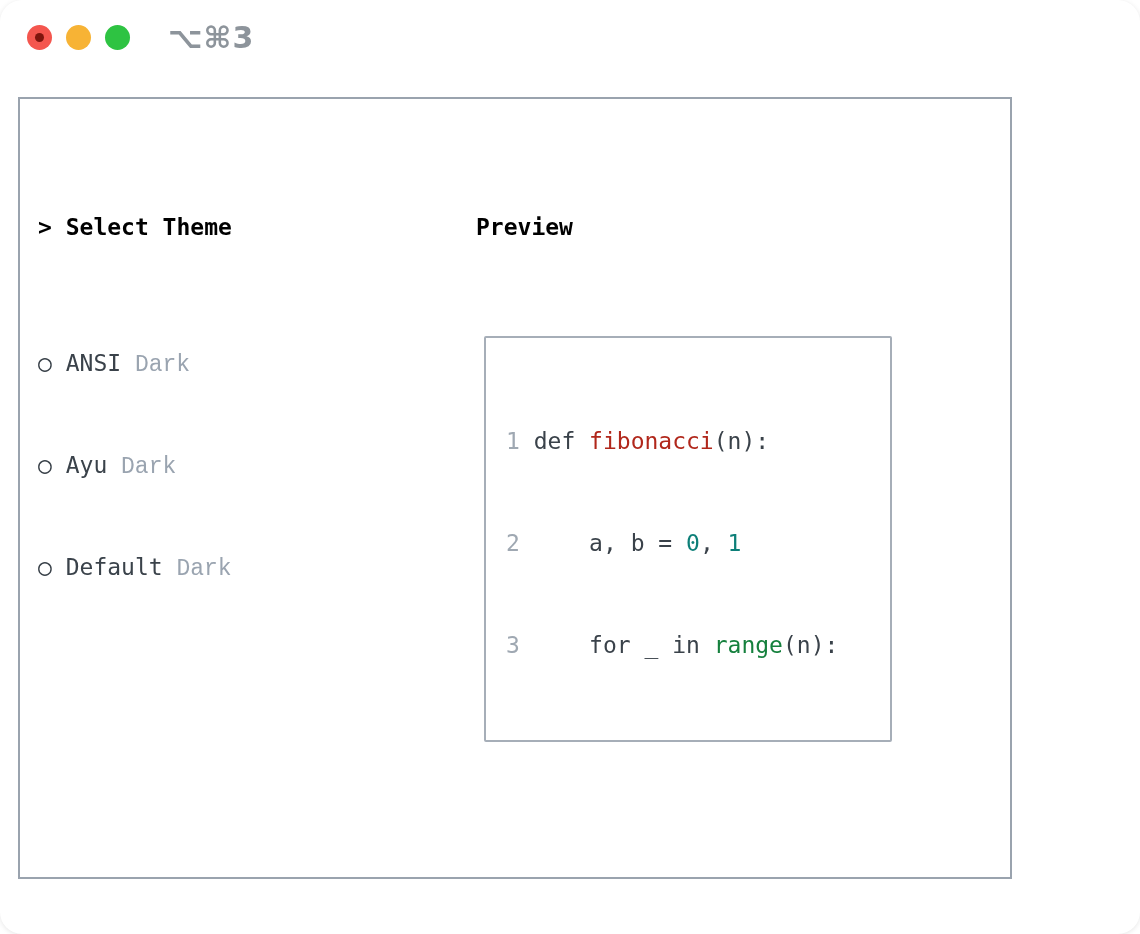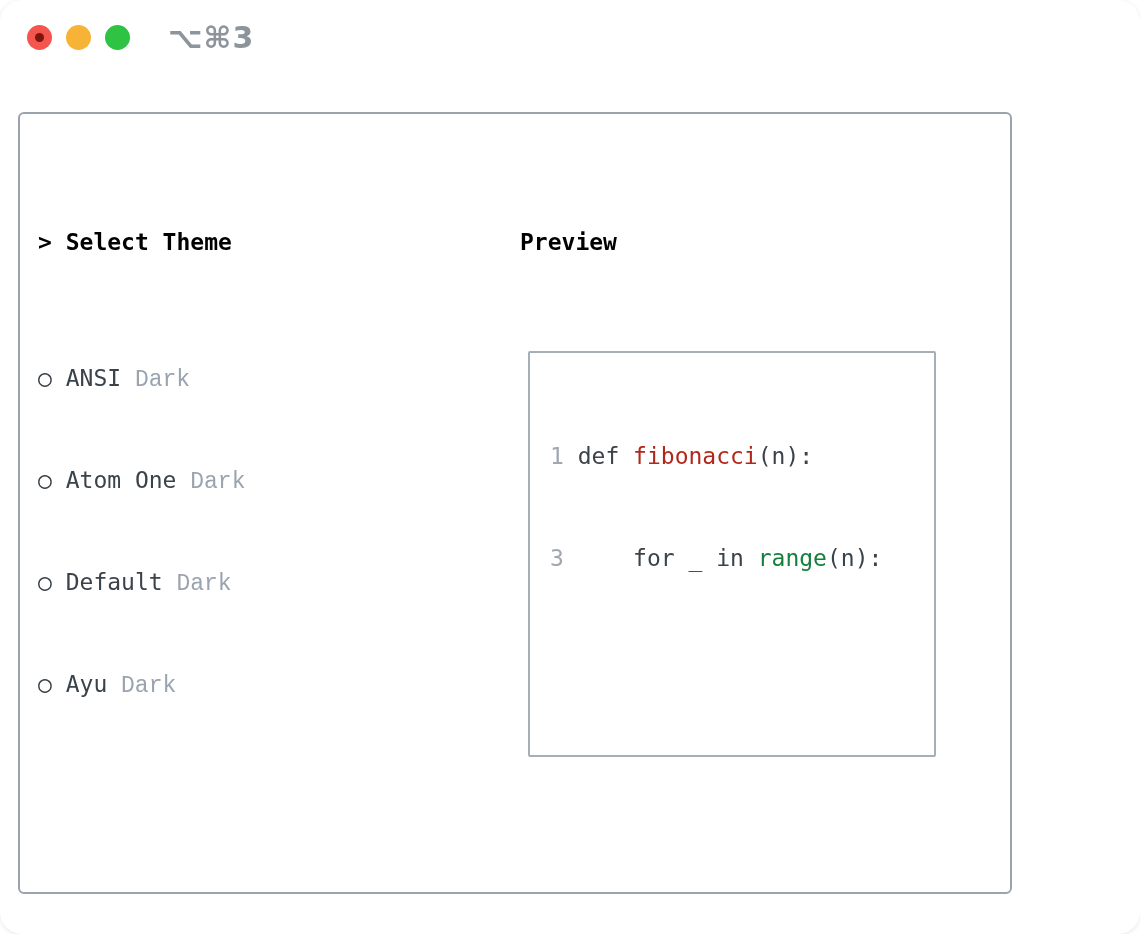"> Select Theme" .panel { border-radius: 6px -> 0; margin-top: 15px -> none }
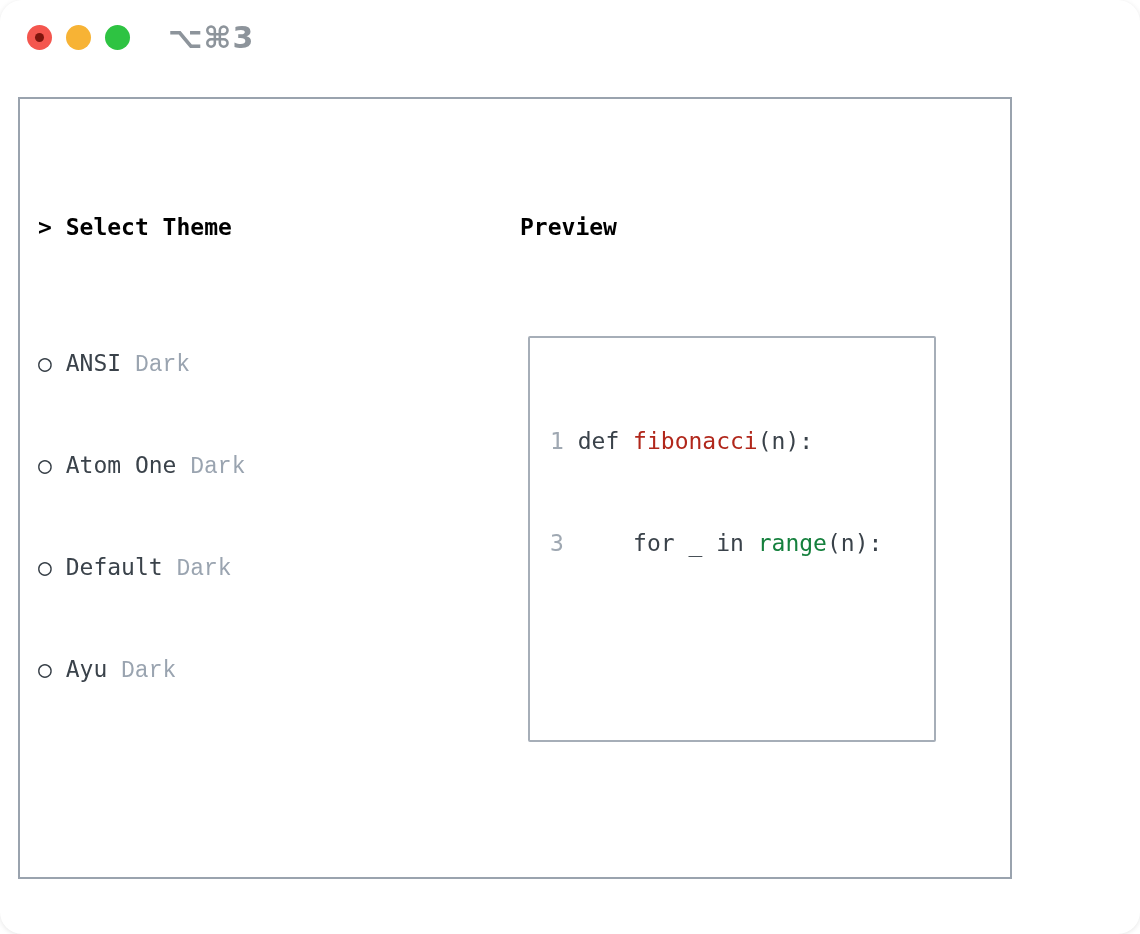"Preview" .right-col { left: 500px -> 456px }
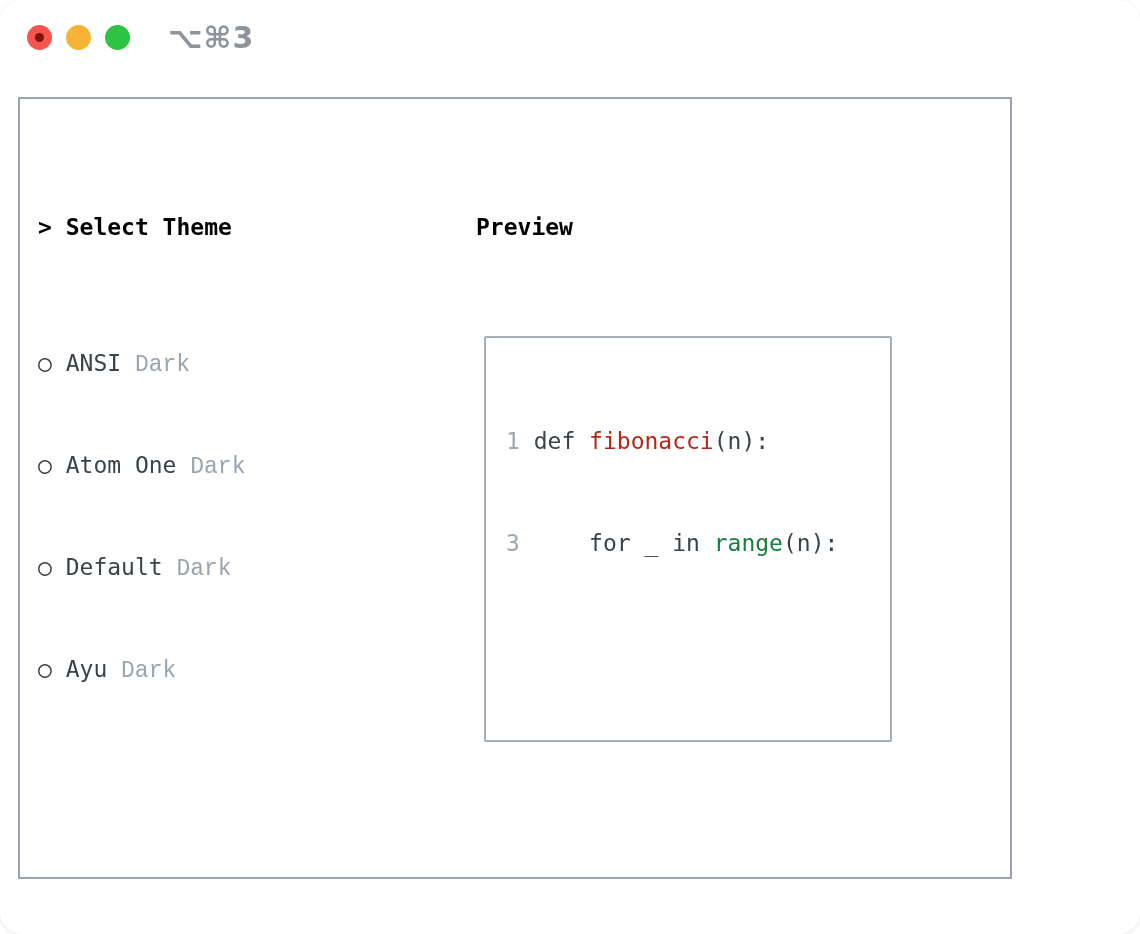"○ Atom One Dark" div.row { html: <div><span>○</span><span>Atom One</span><span>Dark</span></div> -> none }
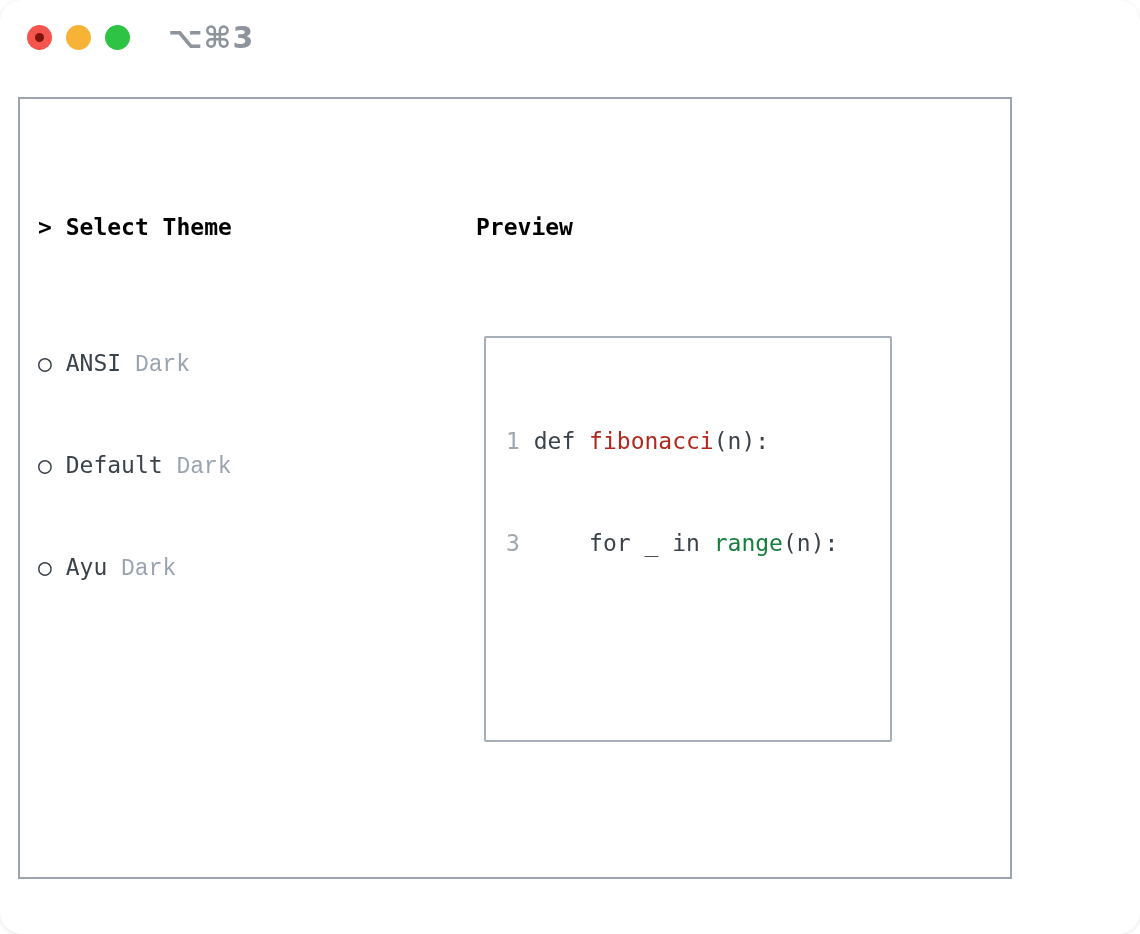"2 a, b = 0," div.code-line { html: none -> <div><span>2 </span><span> a, b = </span><span>0</span><span>, </span><span>1</span></div> }
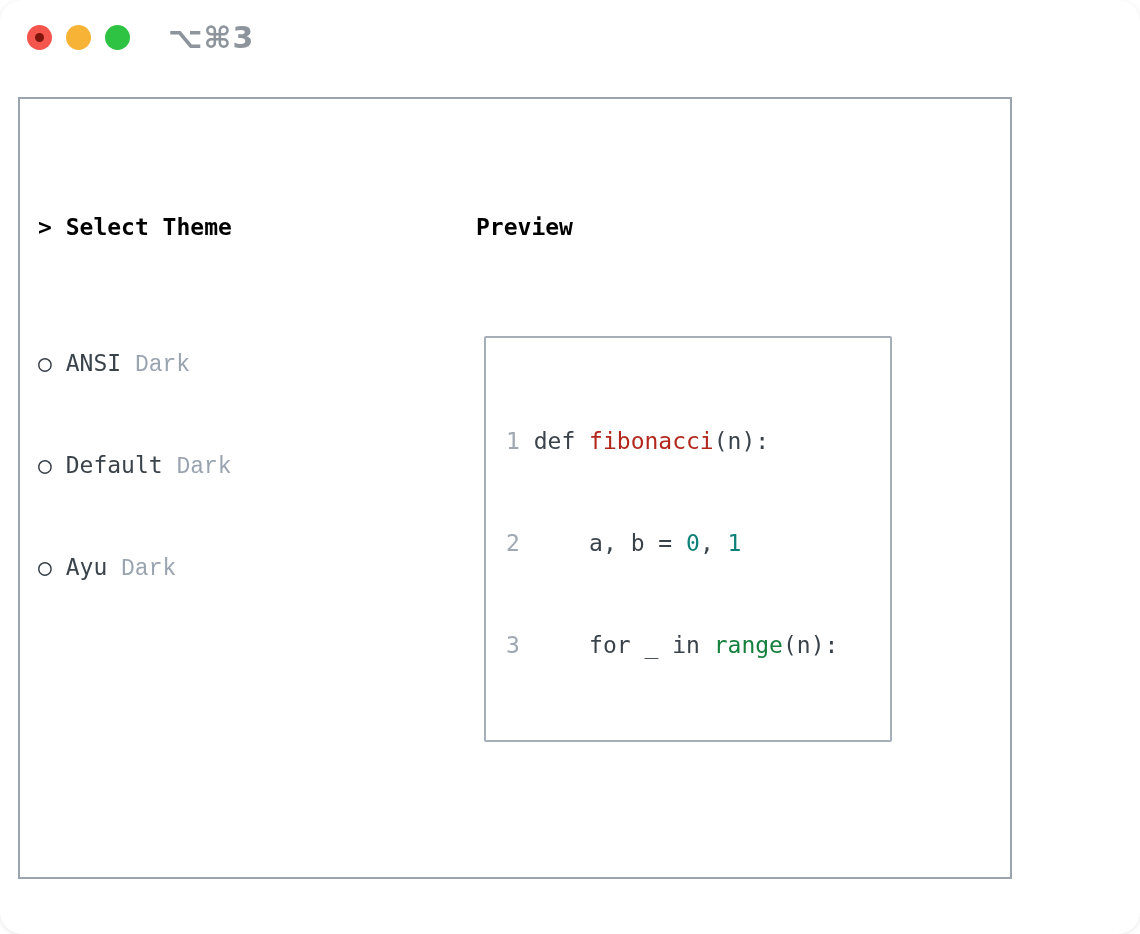"○ Default Dark" div.row { order: before "○ Ayu Dark" -> after "○ Ayu Dark" }
